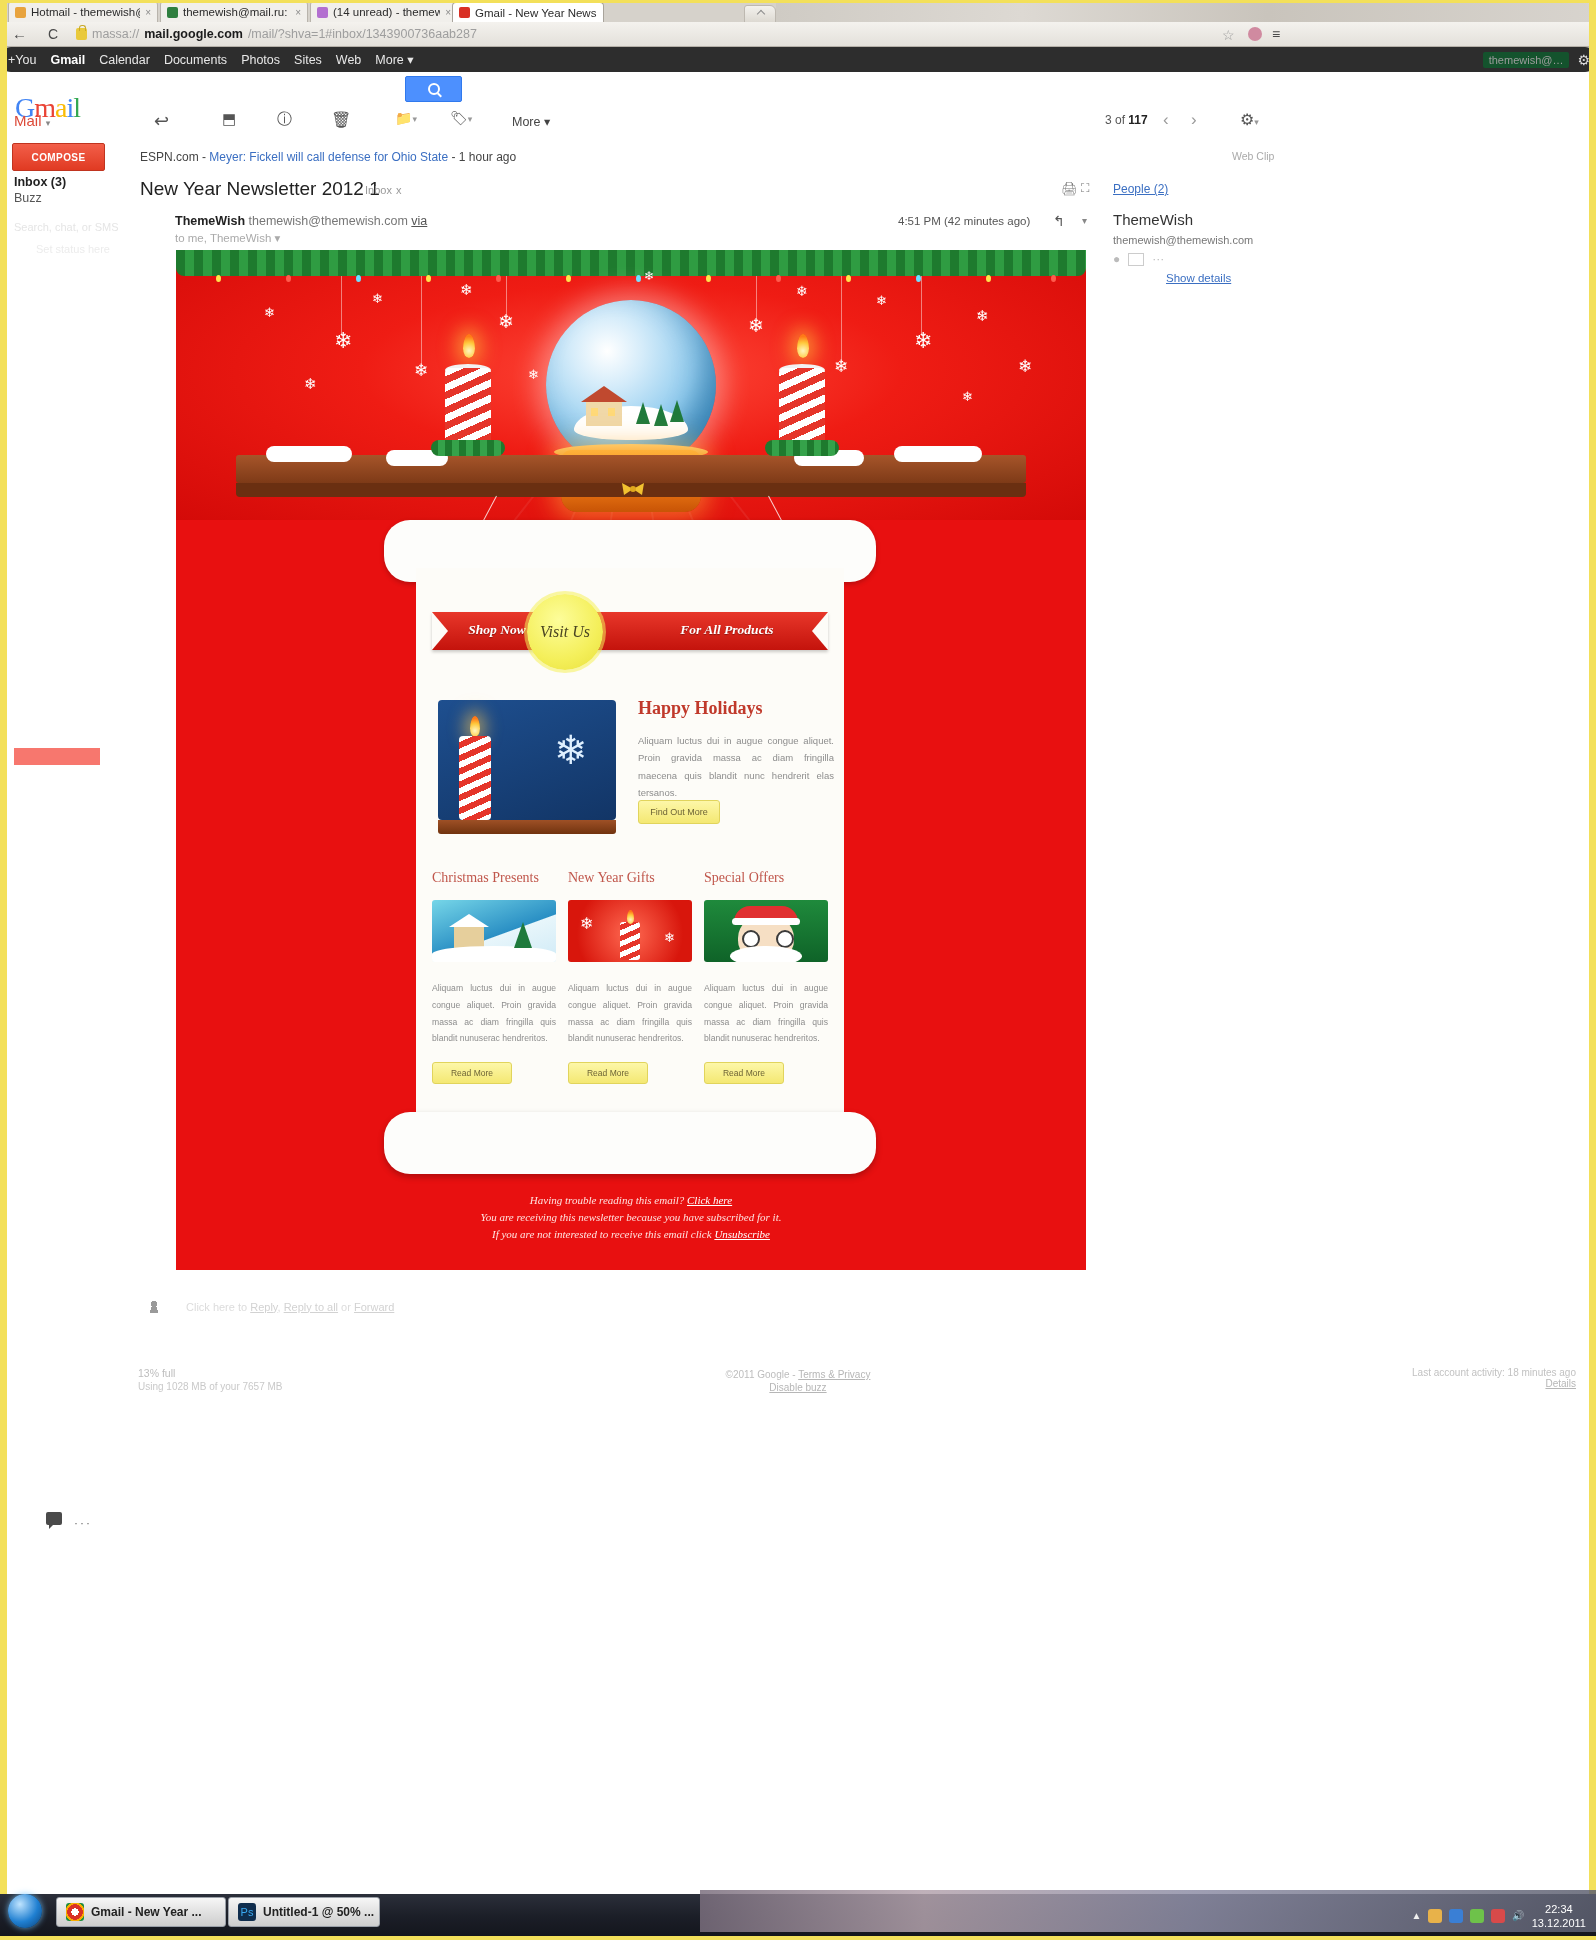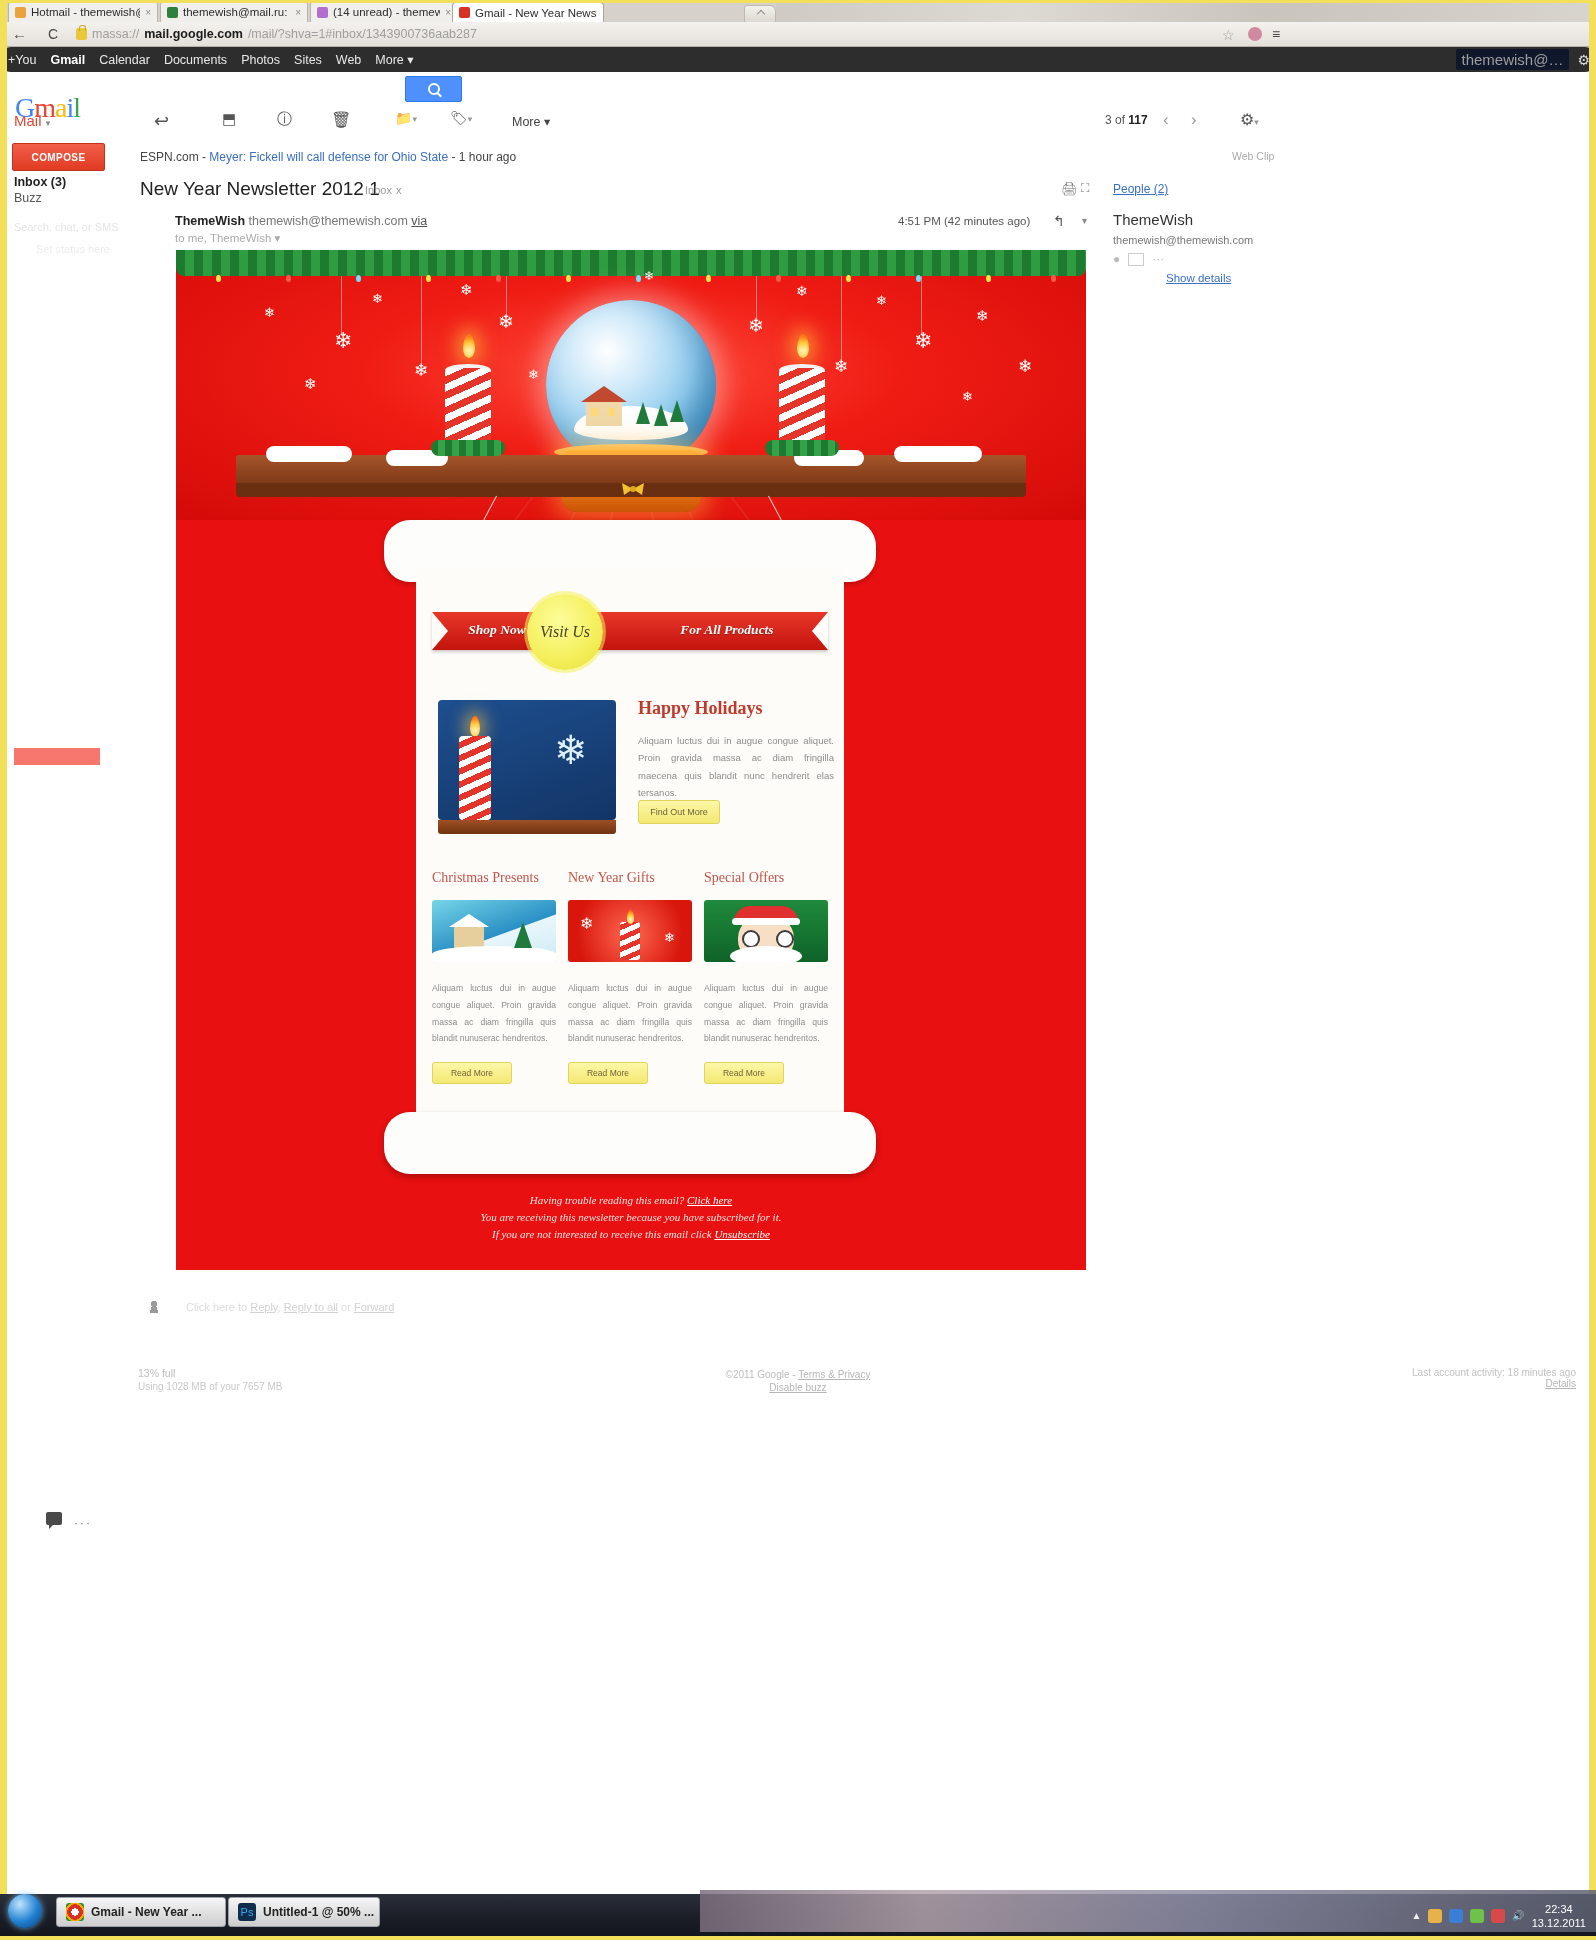"themewish@…" #gbar-acct { background: #0f172a -> #14532d; font-size: 15px -> 11px }
